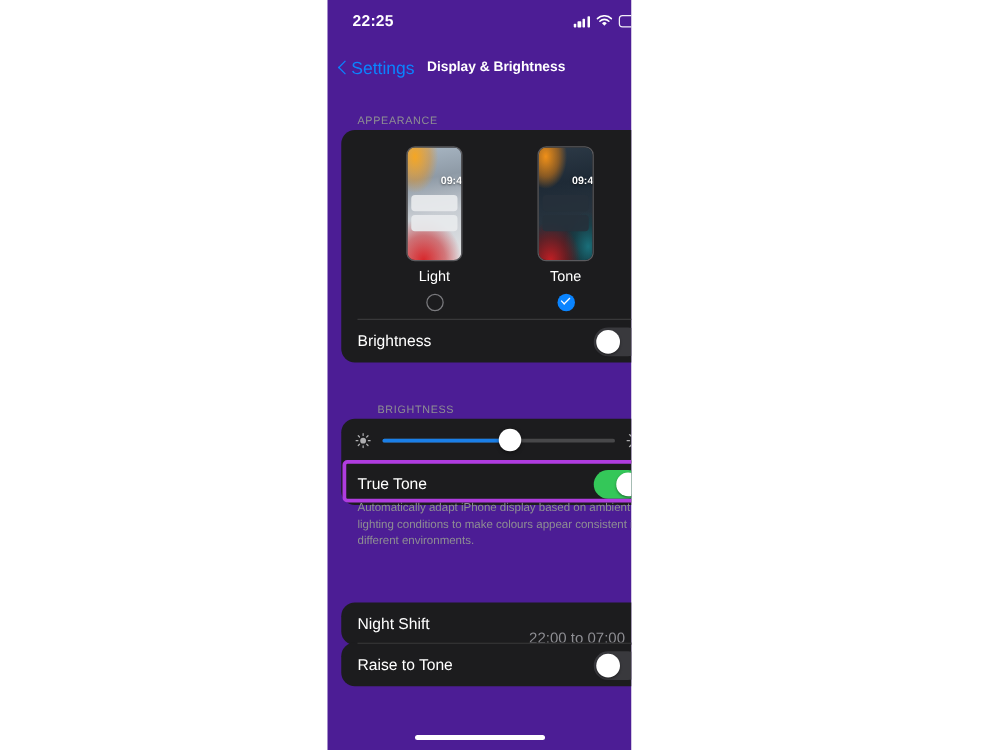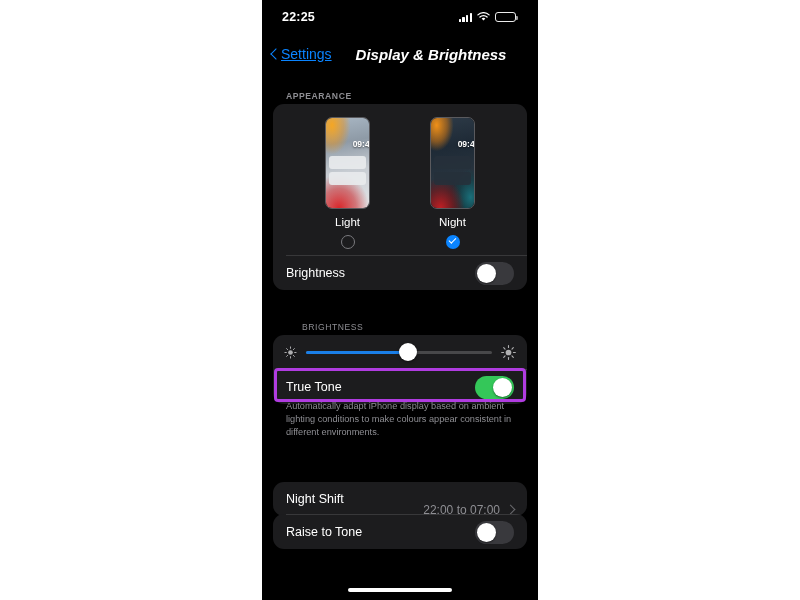"22:25" #phone { background: #000000 -> #4c1d95; width: 276px -> 243px }
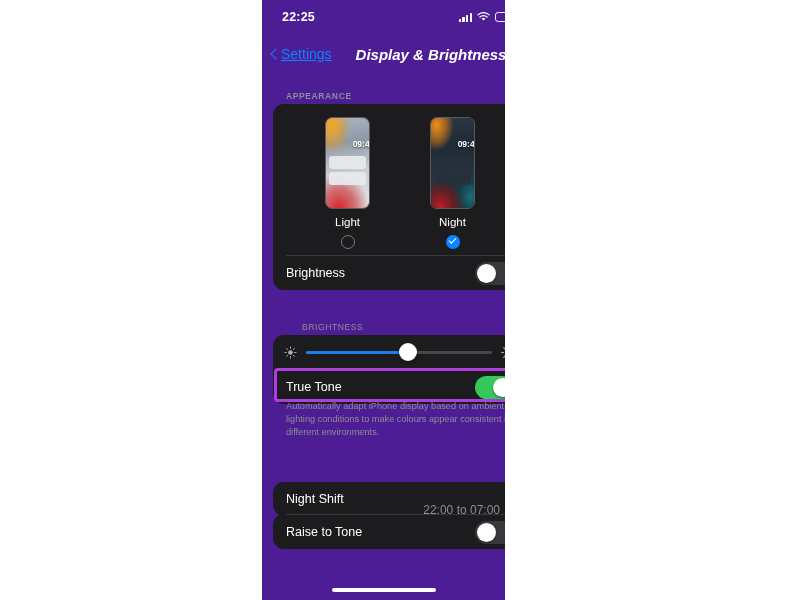"Settings" .back-link { text-decoration: underline -> none }
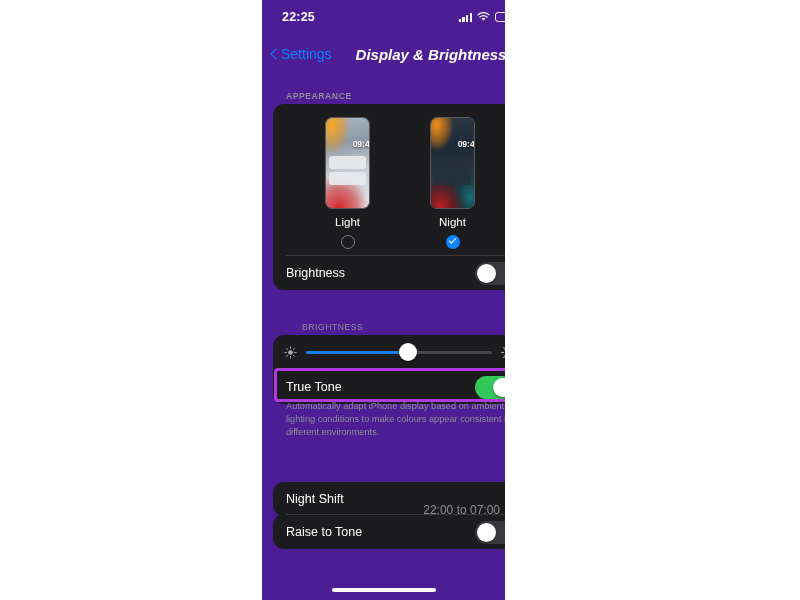"Display & Brightness" .nav-title { font-size: 15px -> 11px; font-style: italic -> none; margin-left: 24px -> 10px }
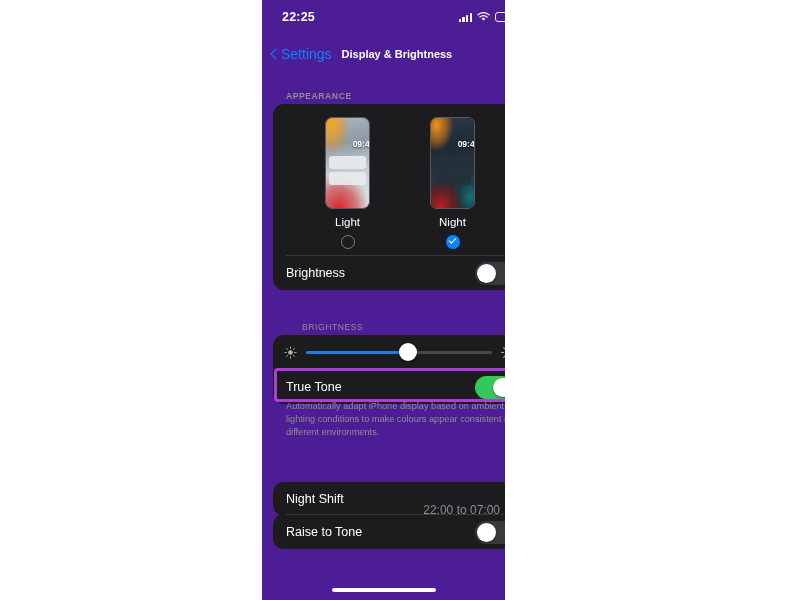"APPEARANCE" div.section-header { font-weight: bold -> none }
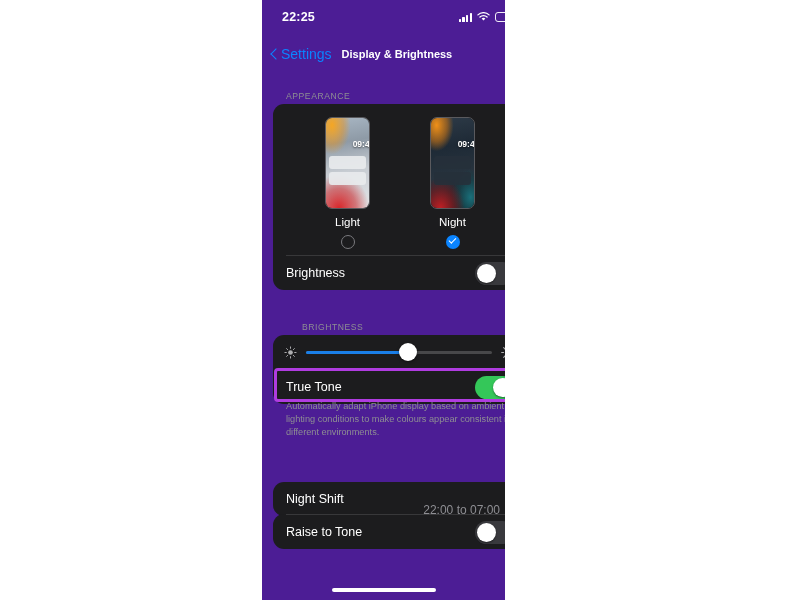"Night" div.mode-label { text: Night -> Tone }
